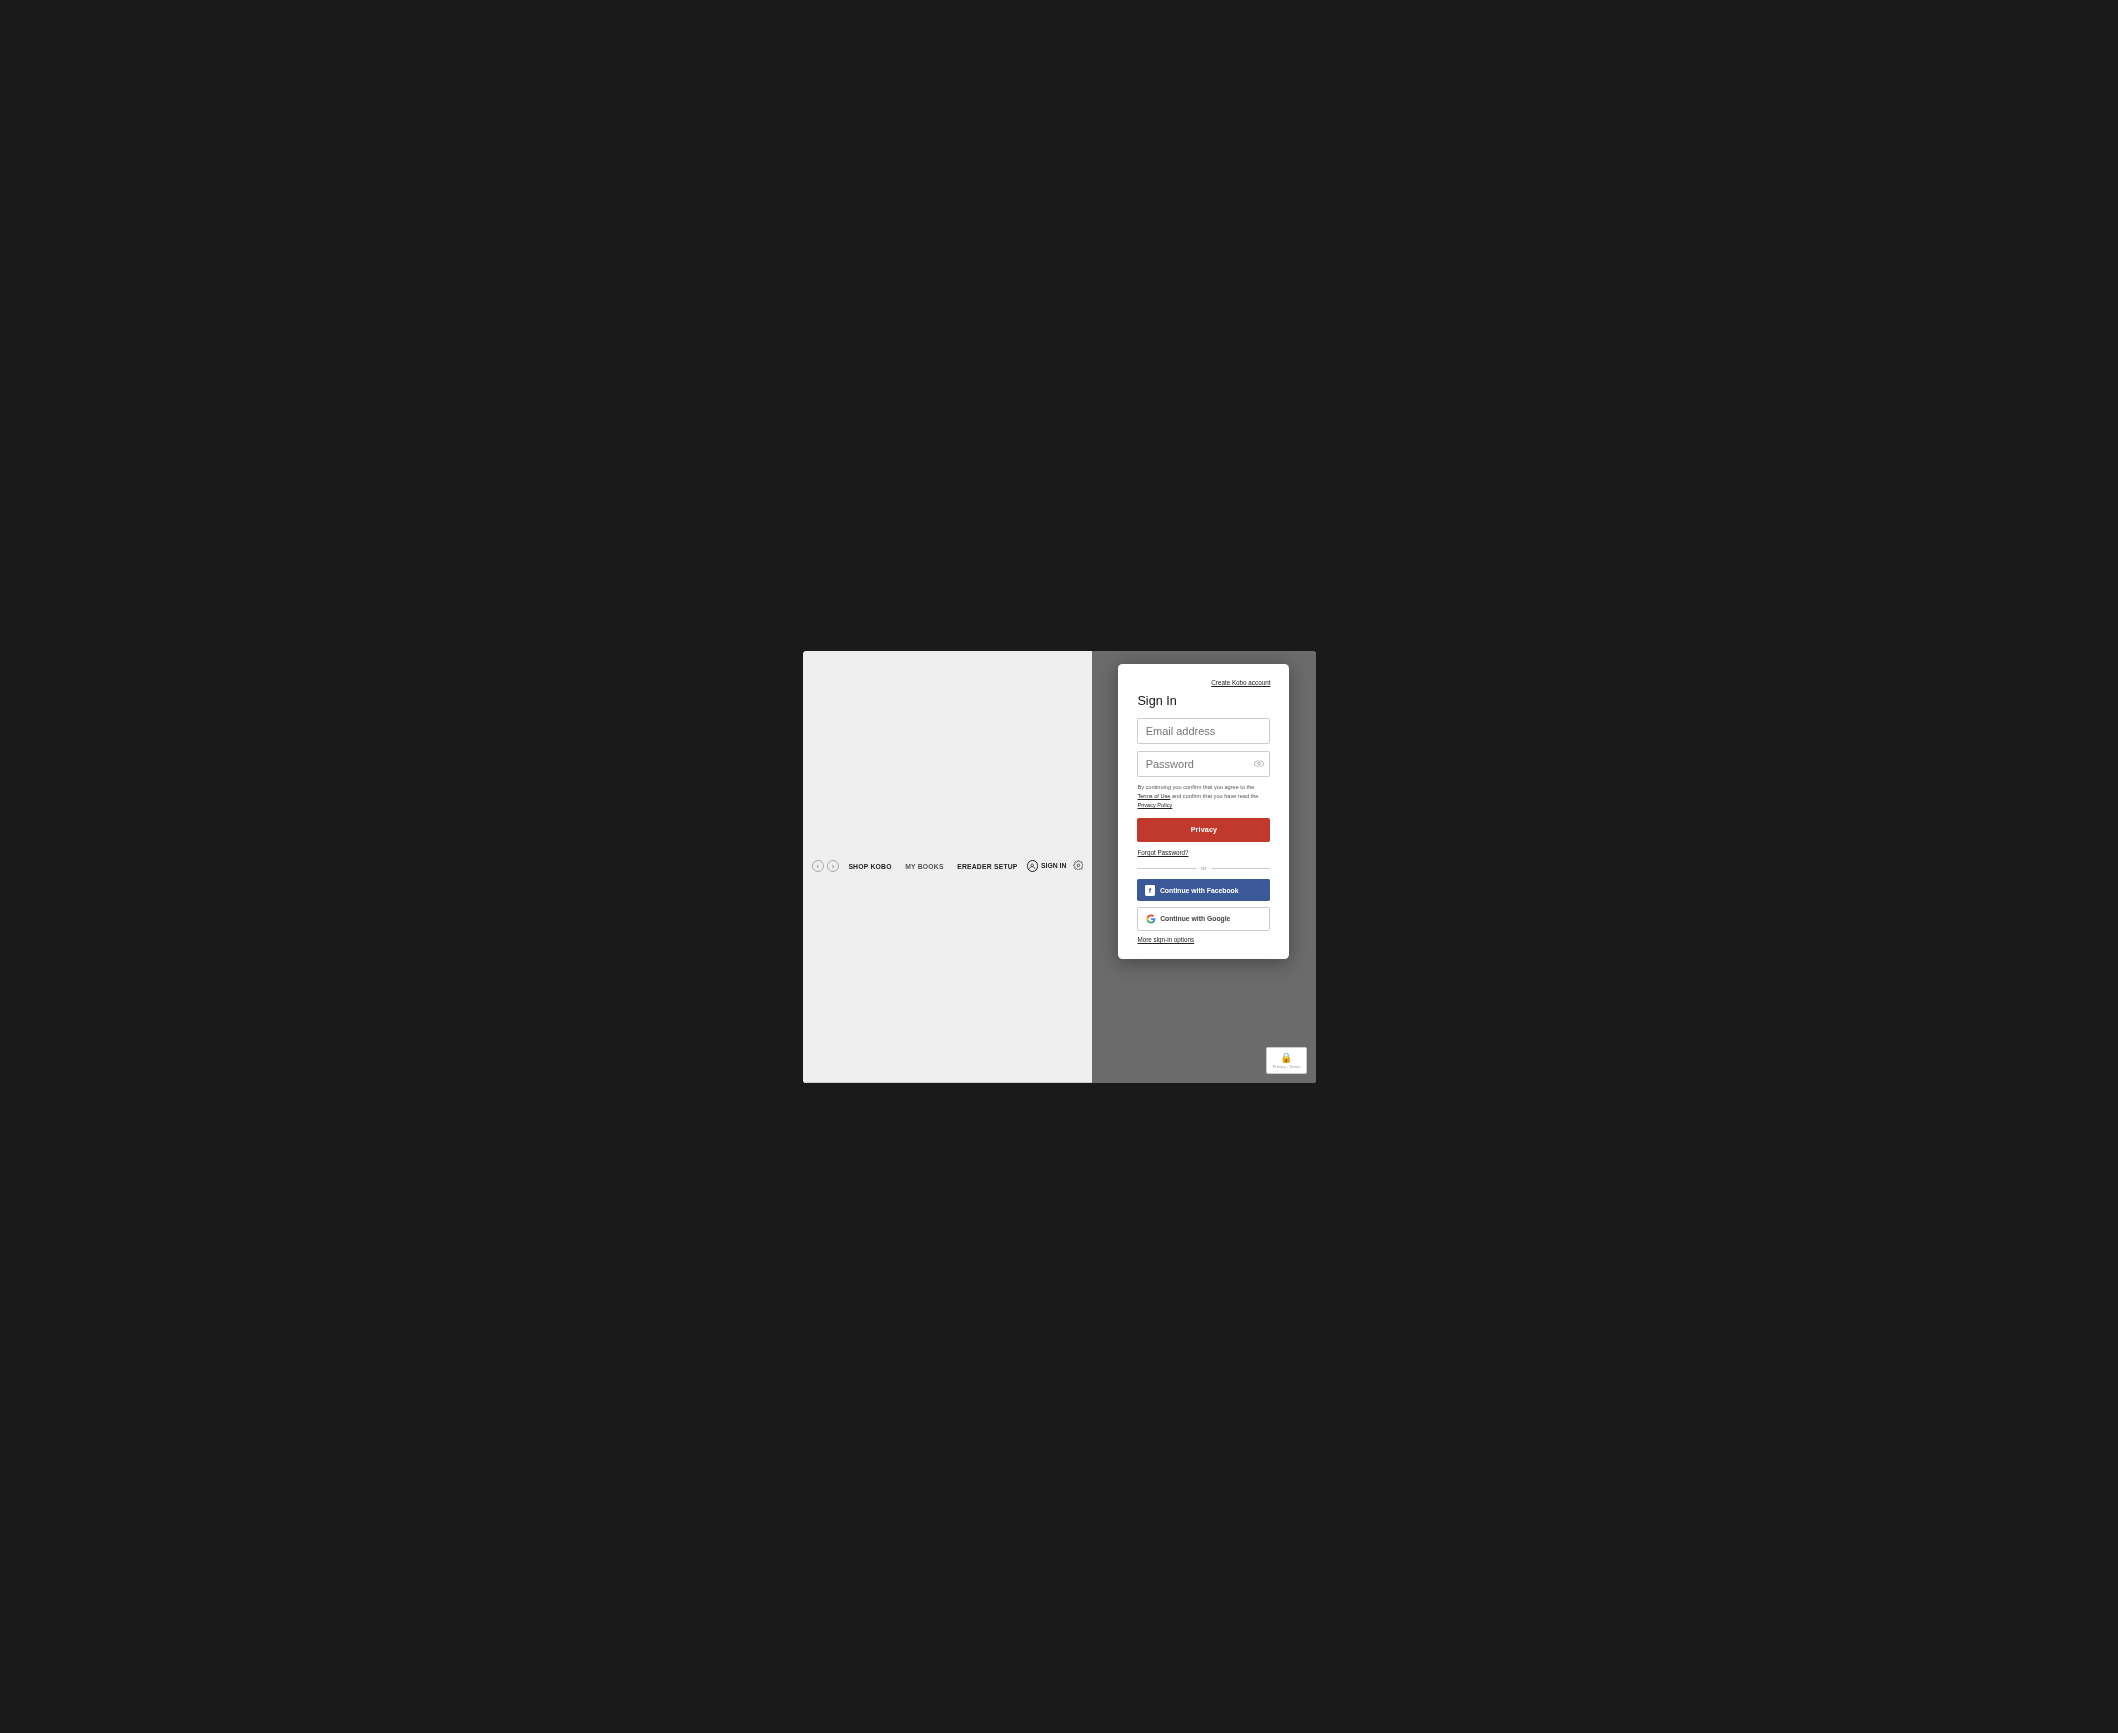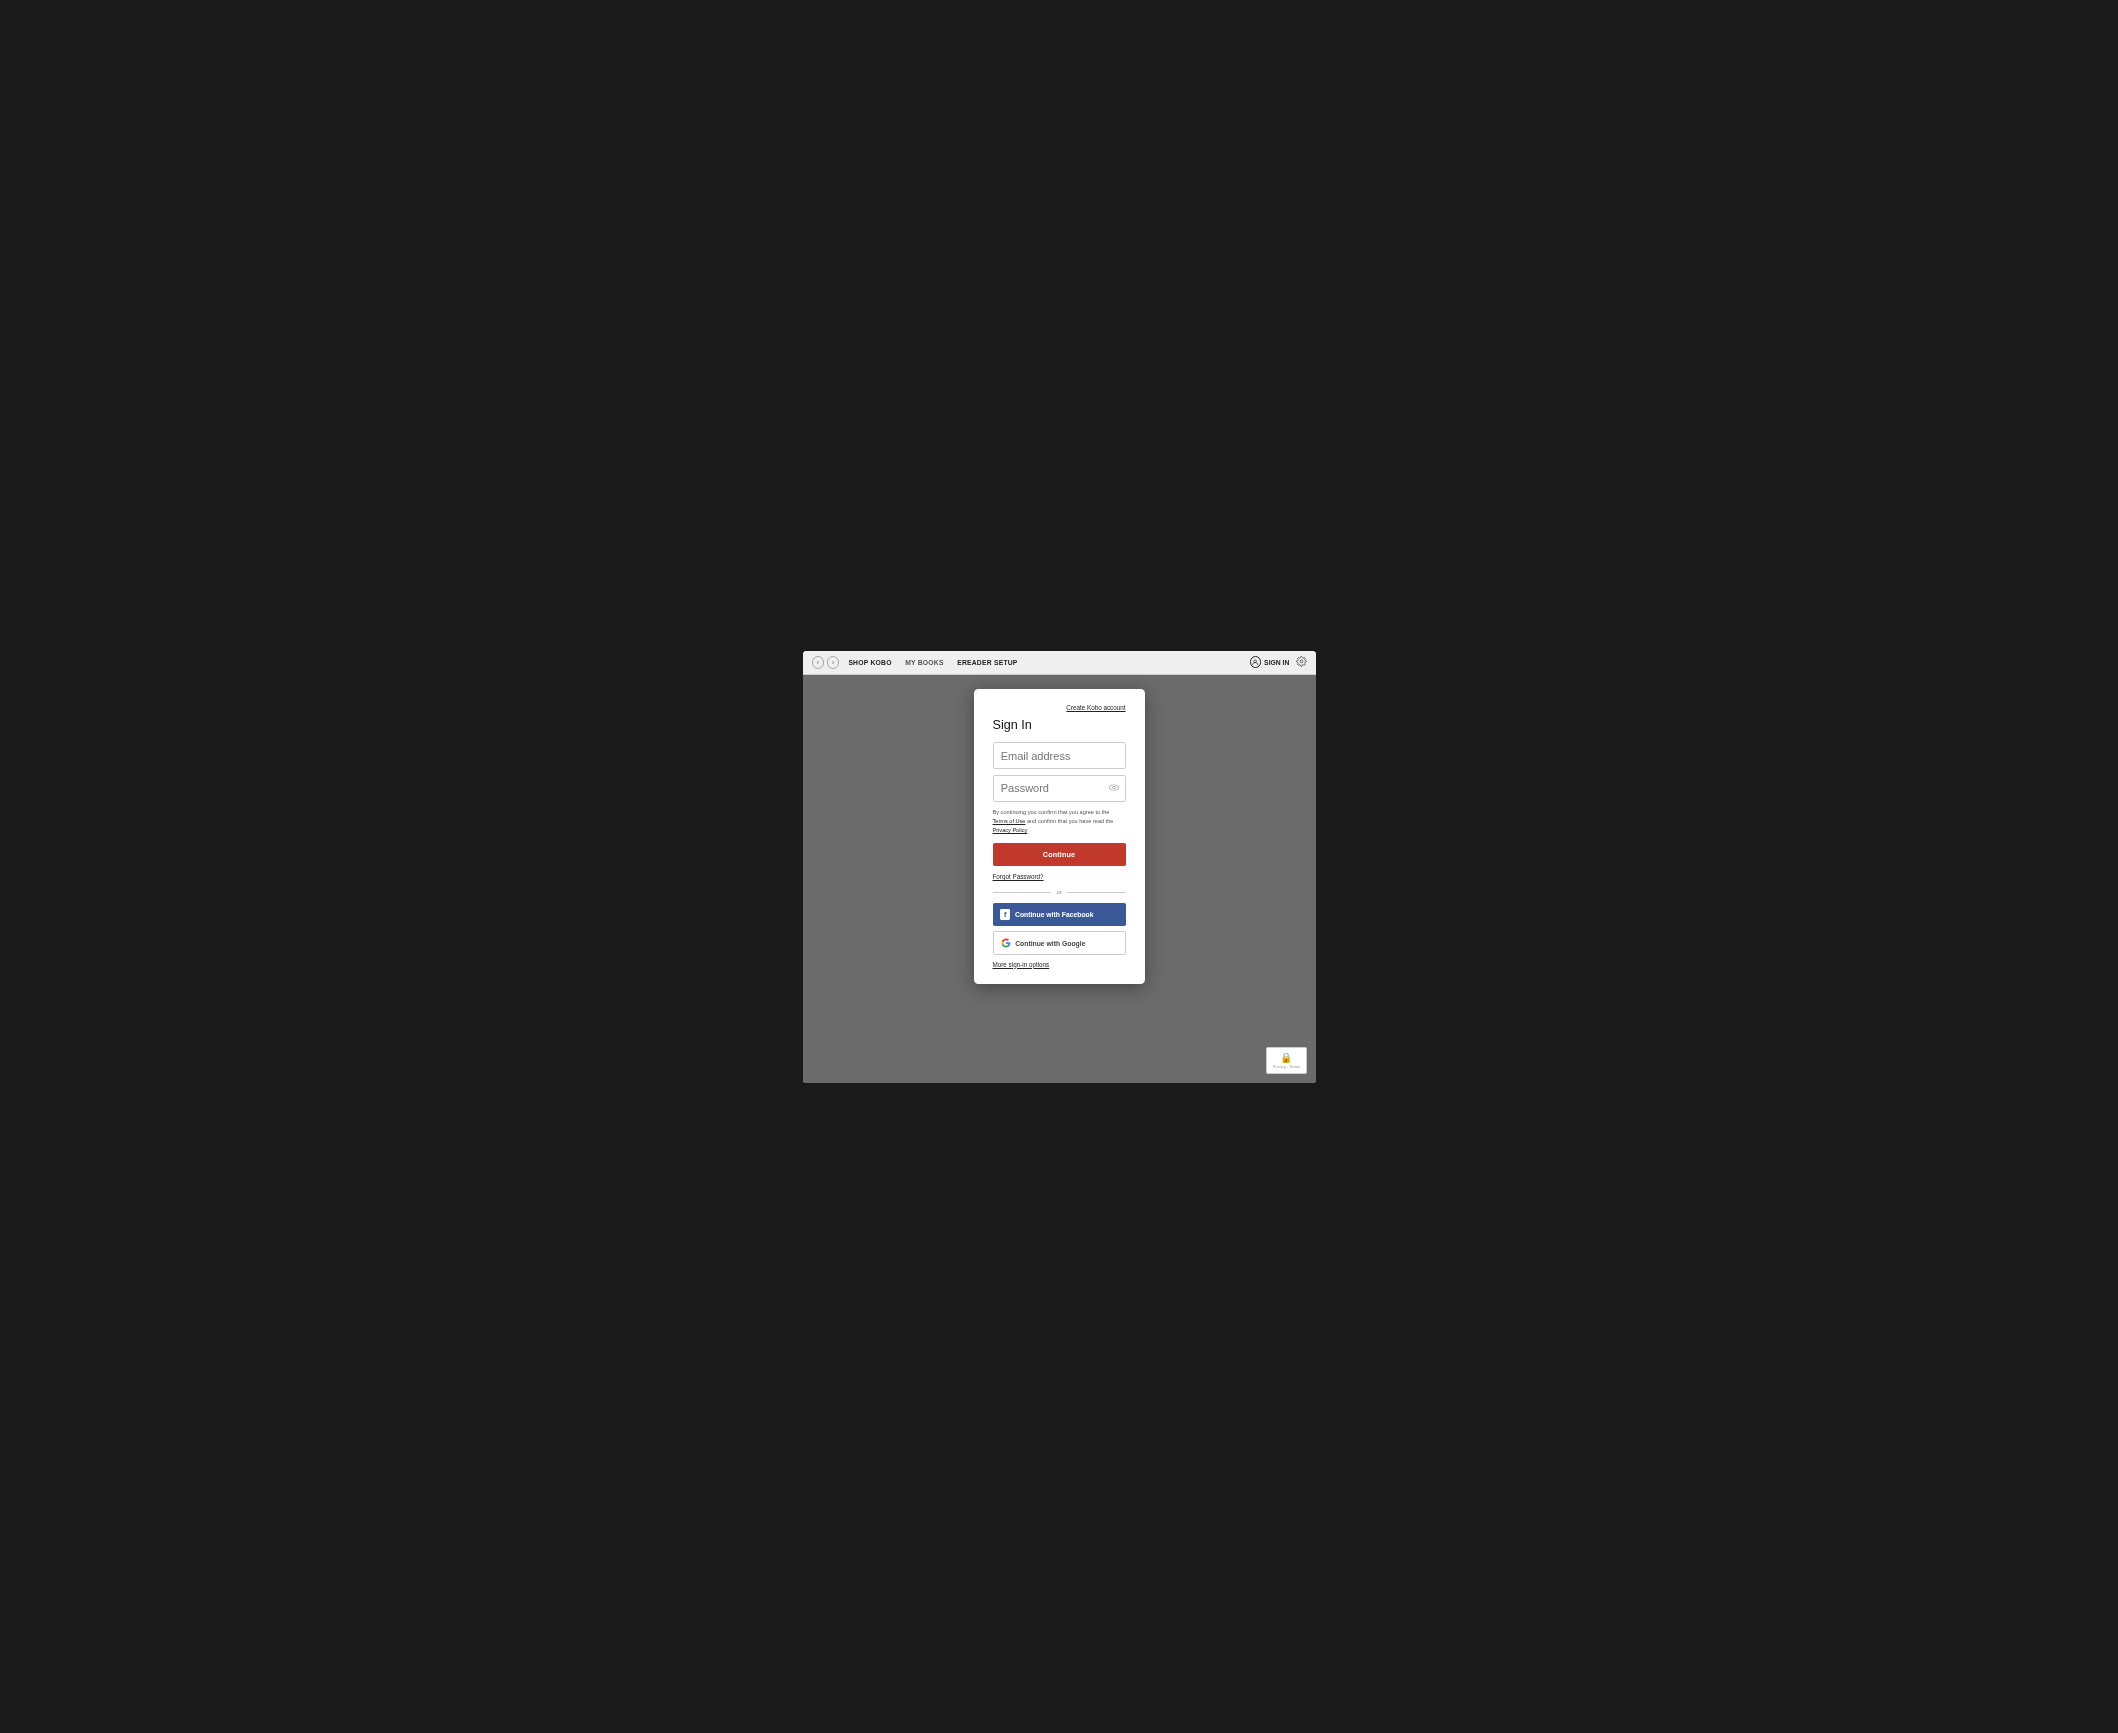"Sign In" .browser-window { flex-direction: column -> row }
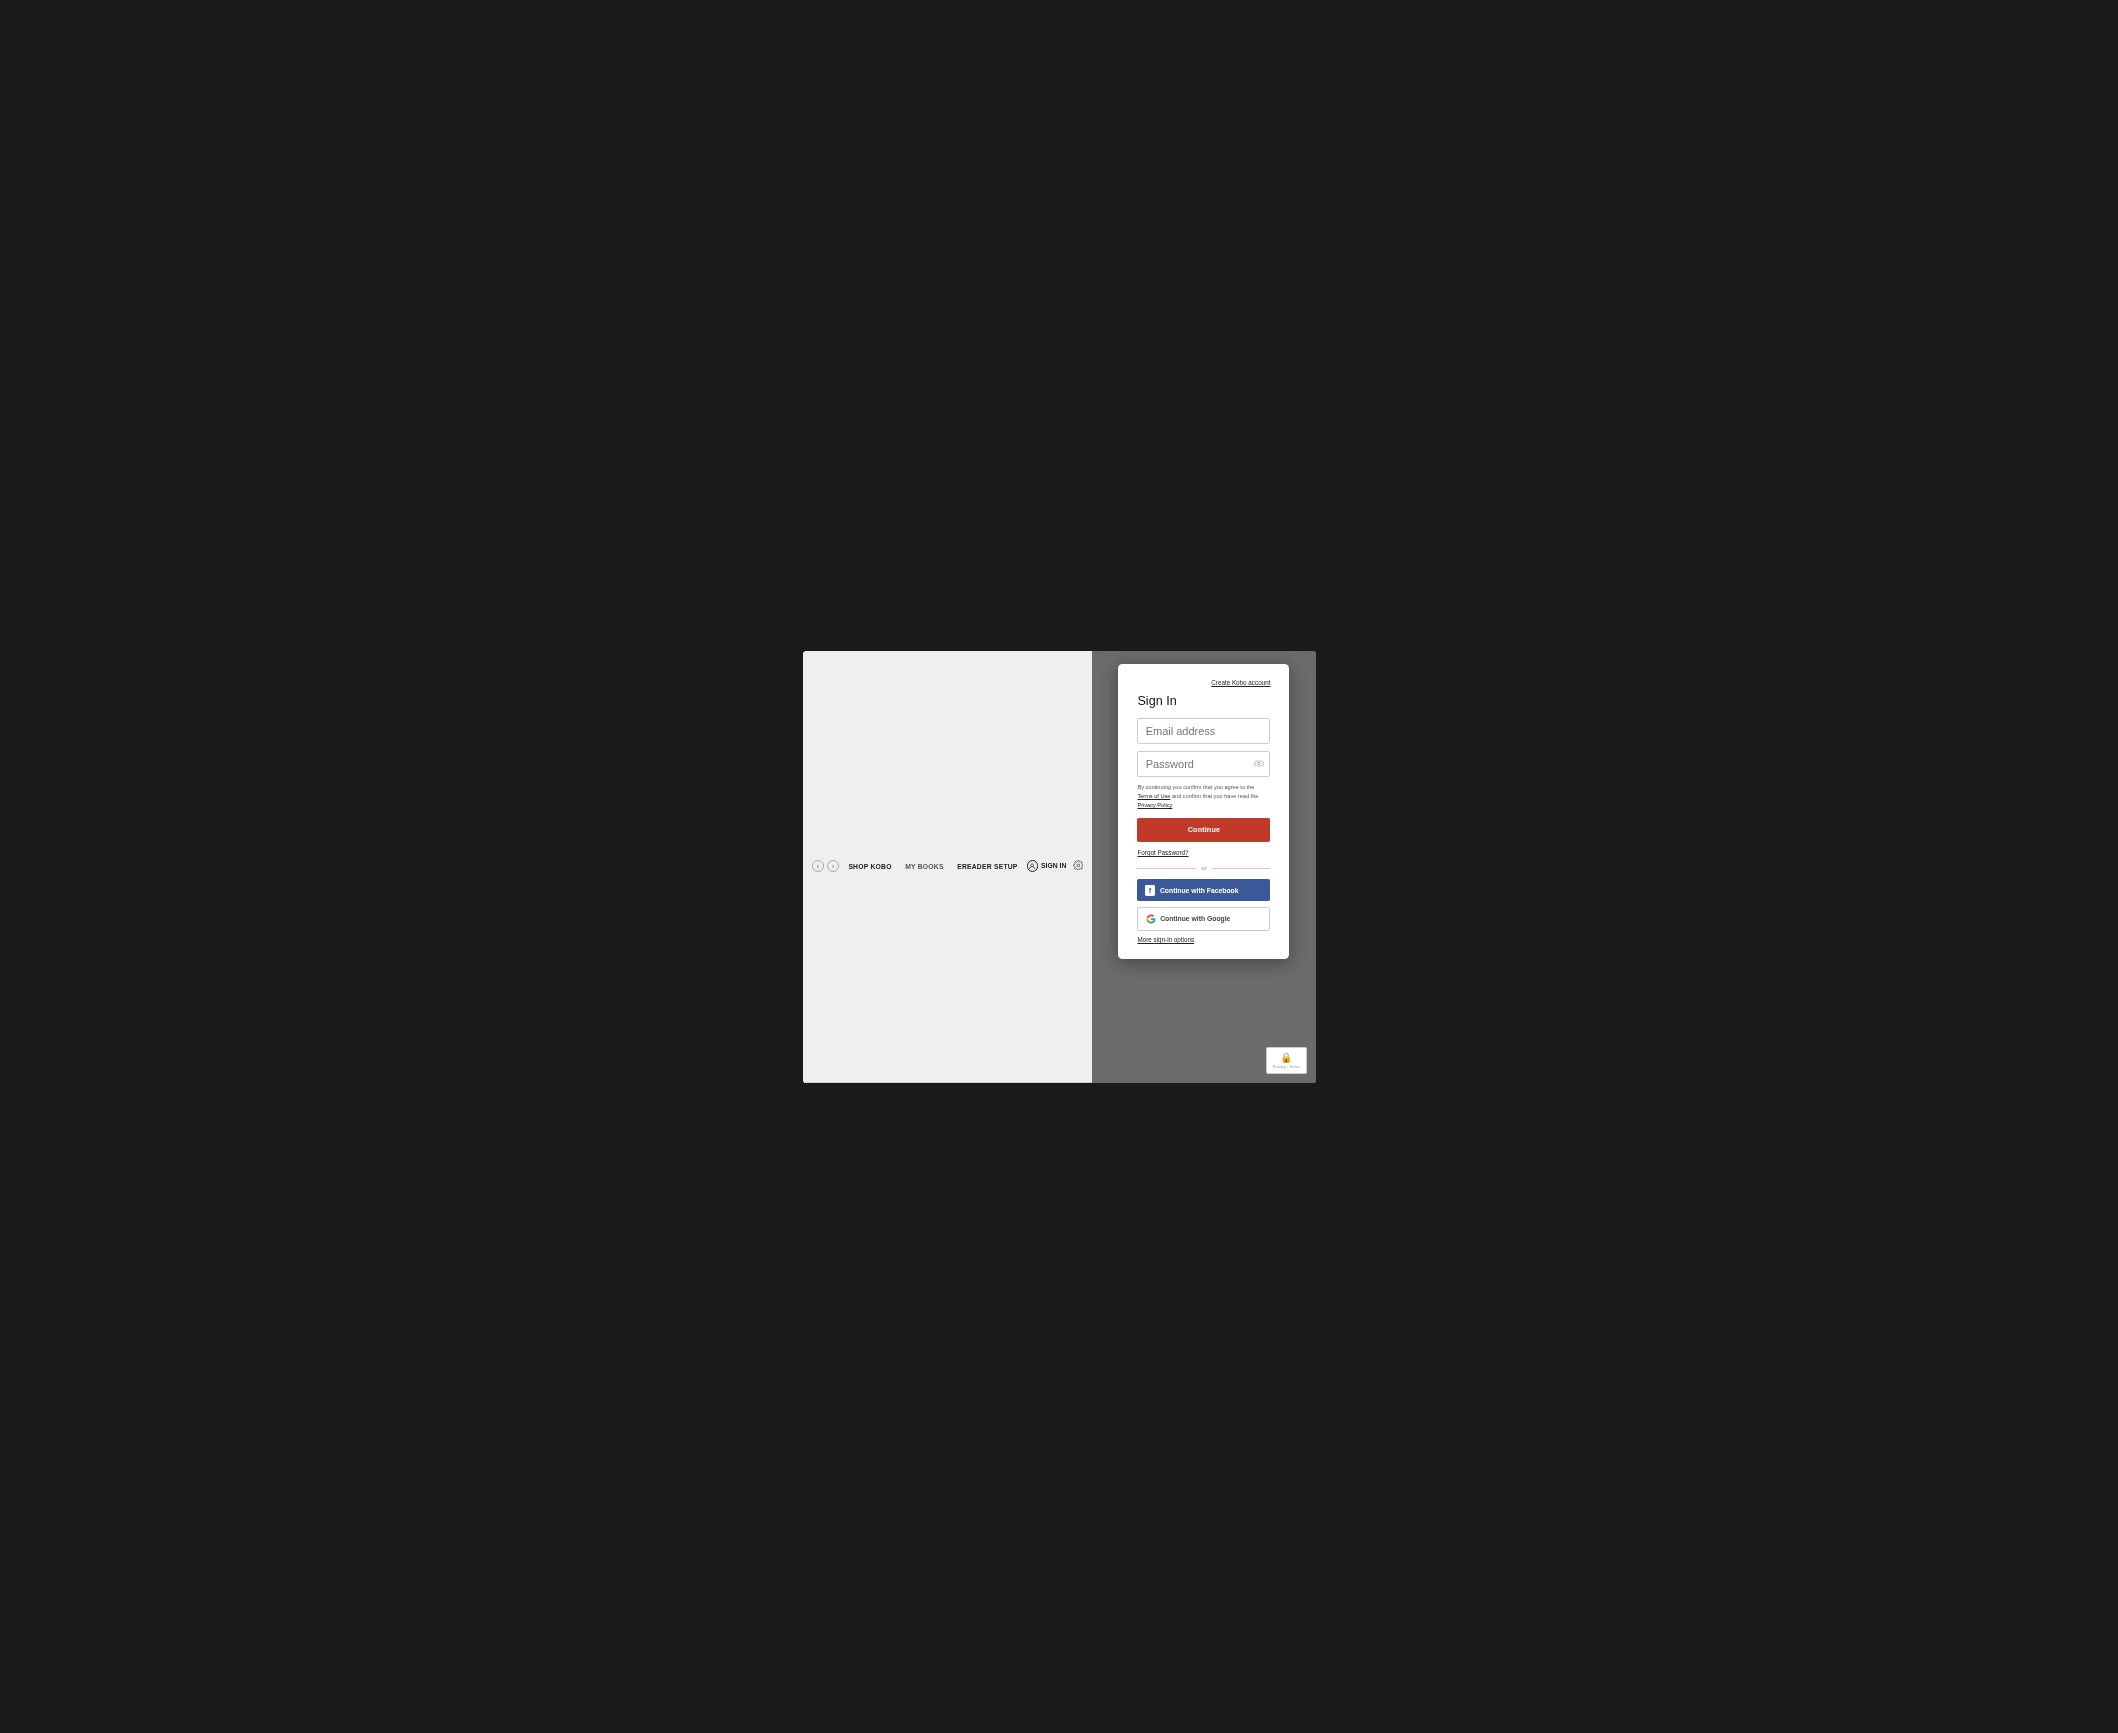"Continue" button.continue-btn { text: Continue -> Privacy }
